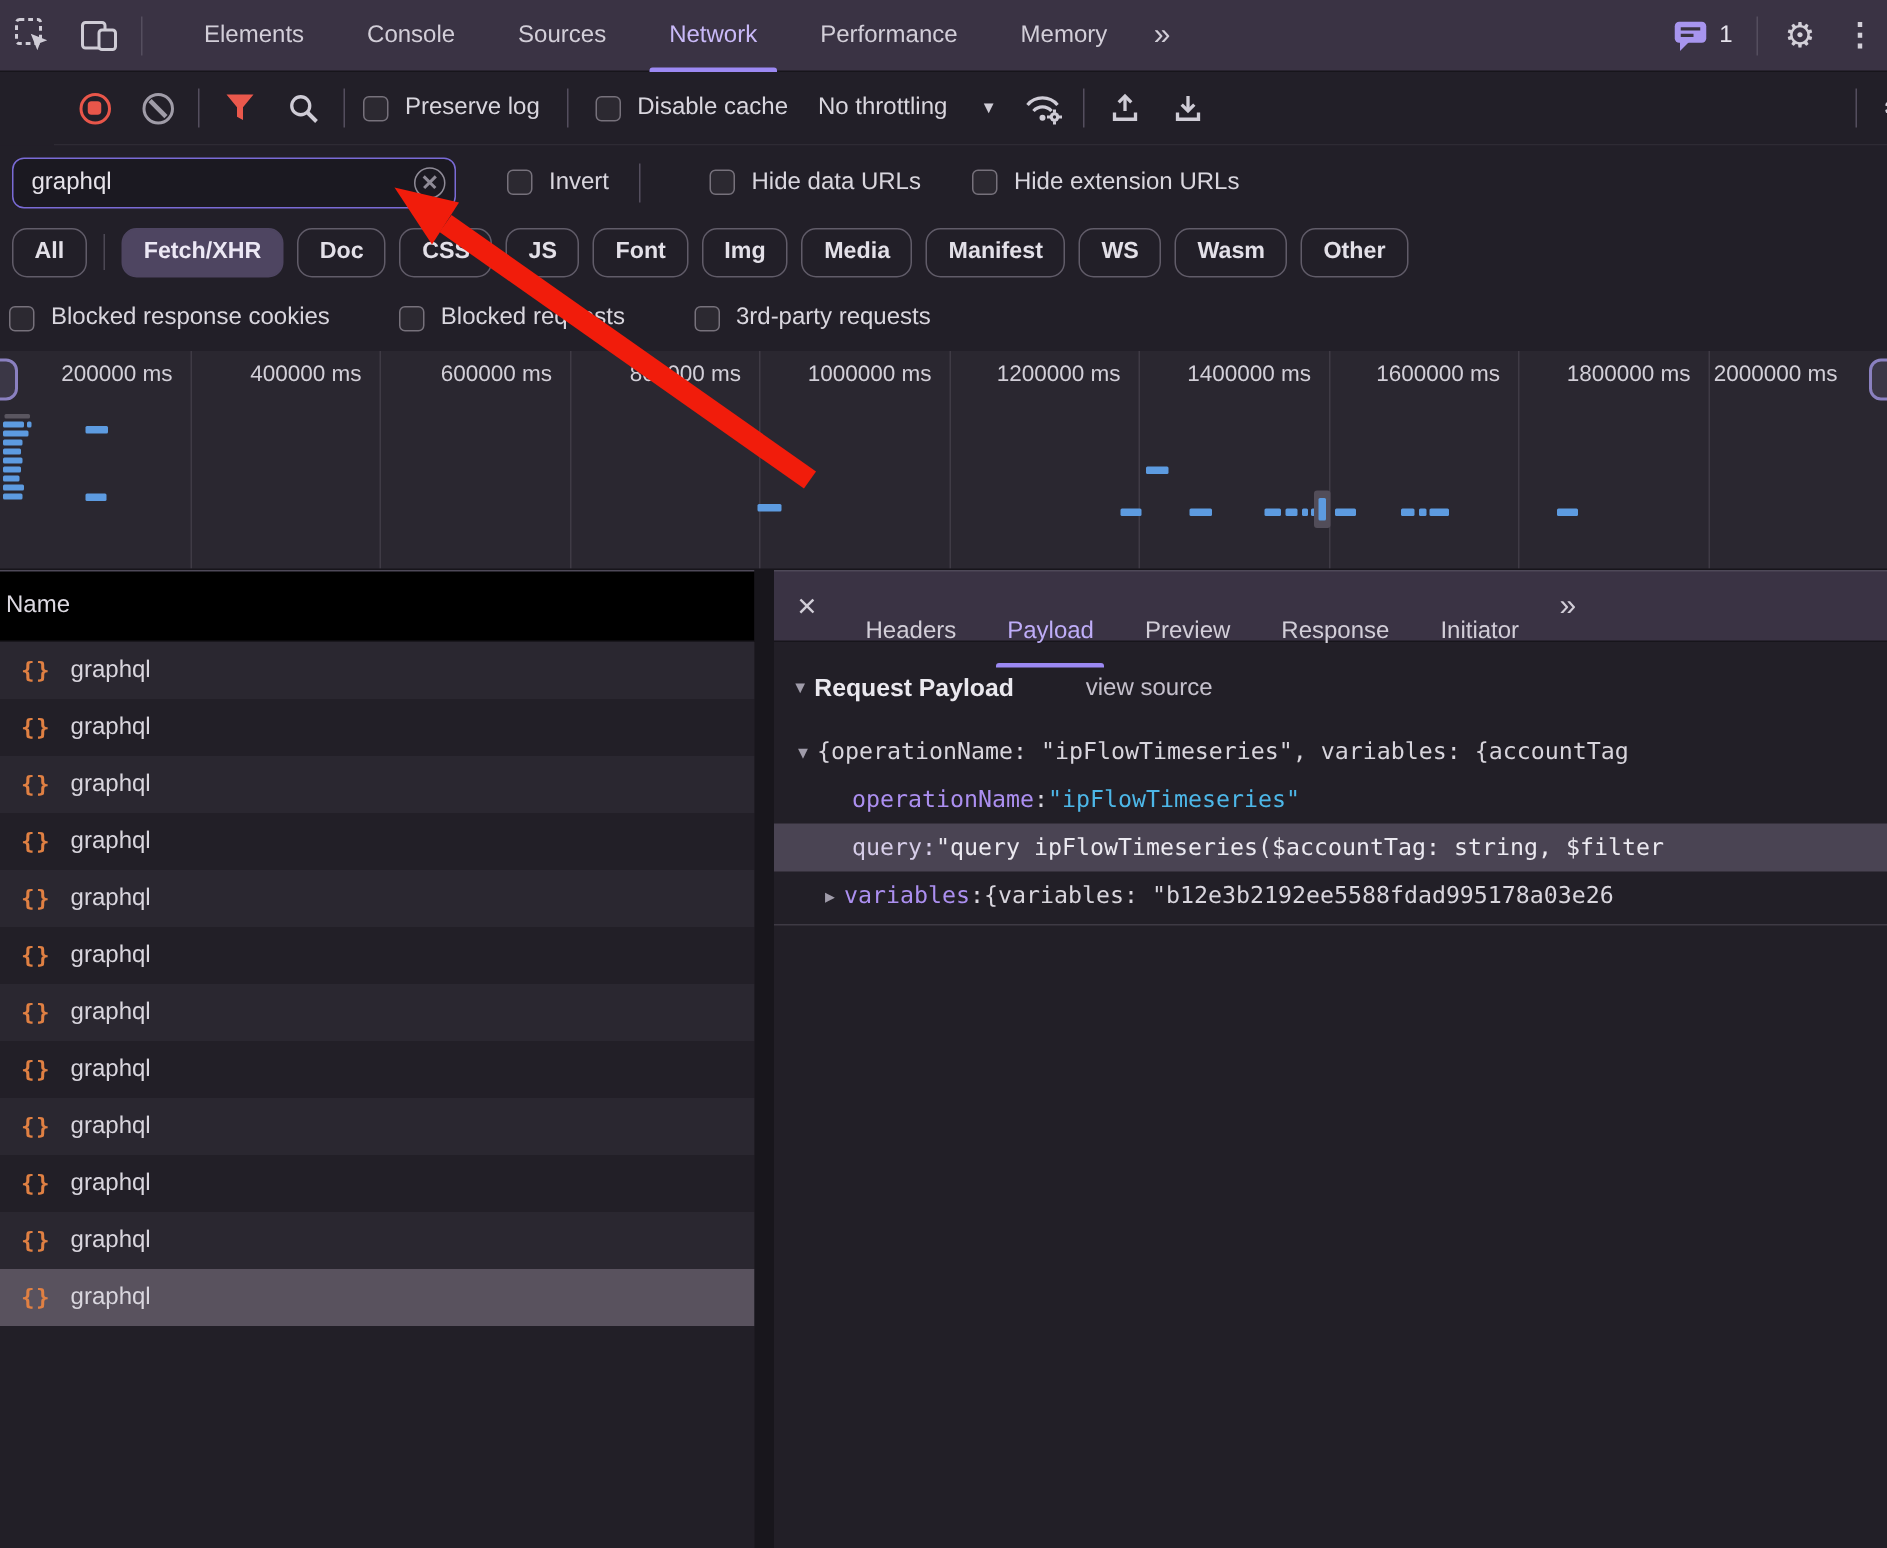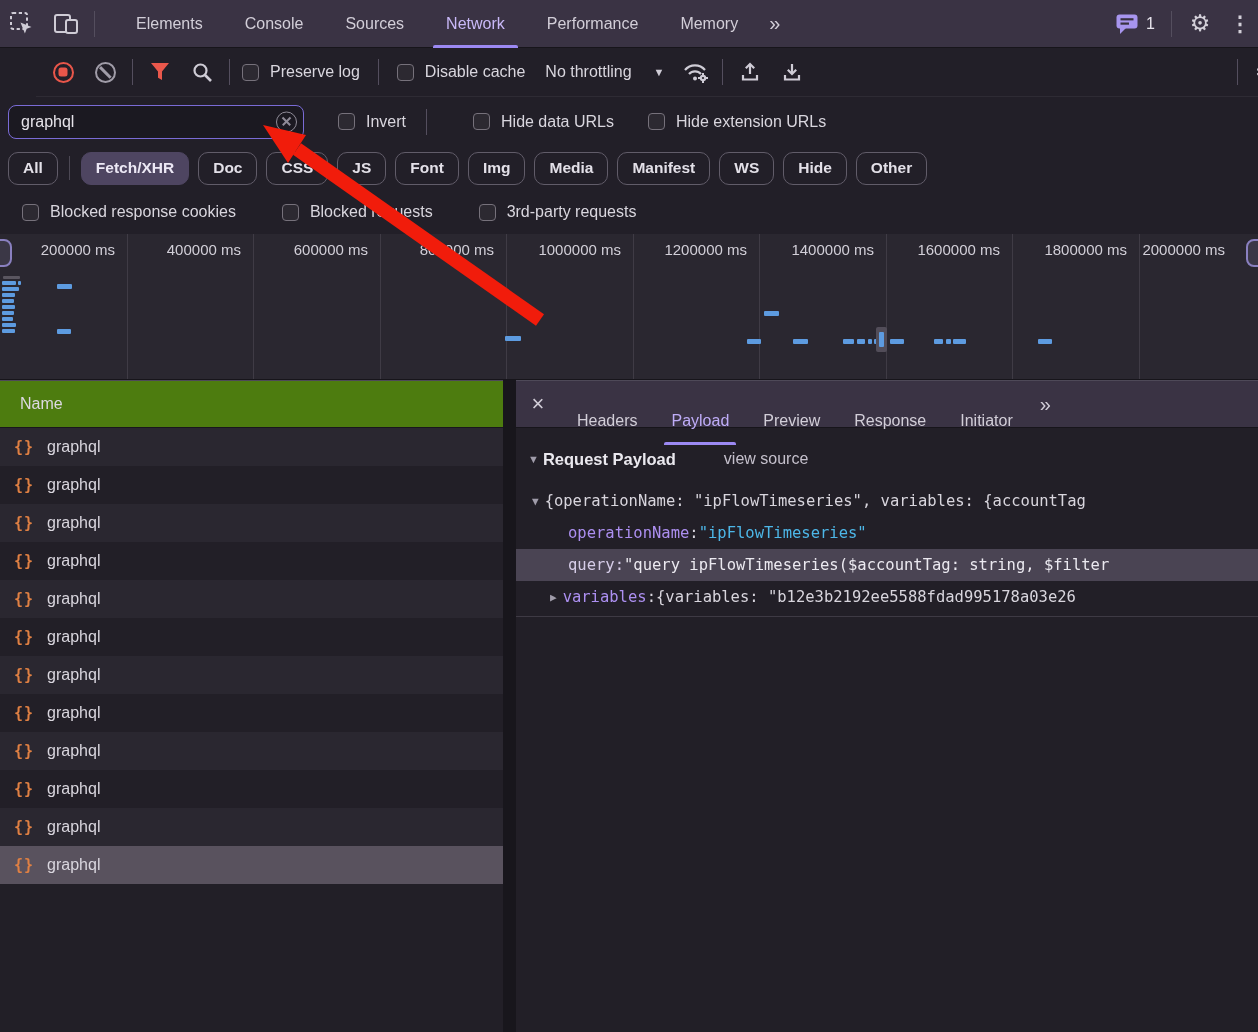"Hide" div.chip { text: Hide -> Wasm }
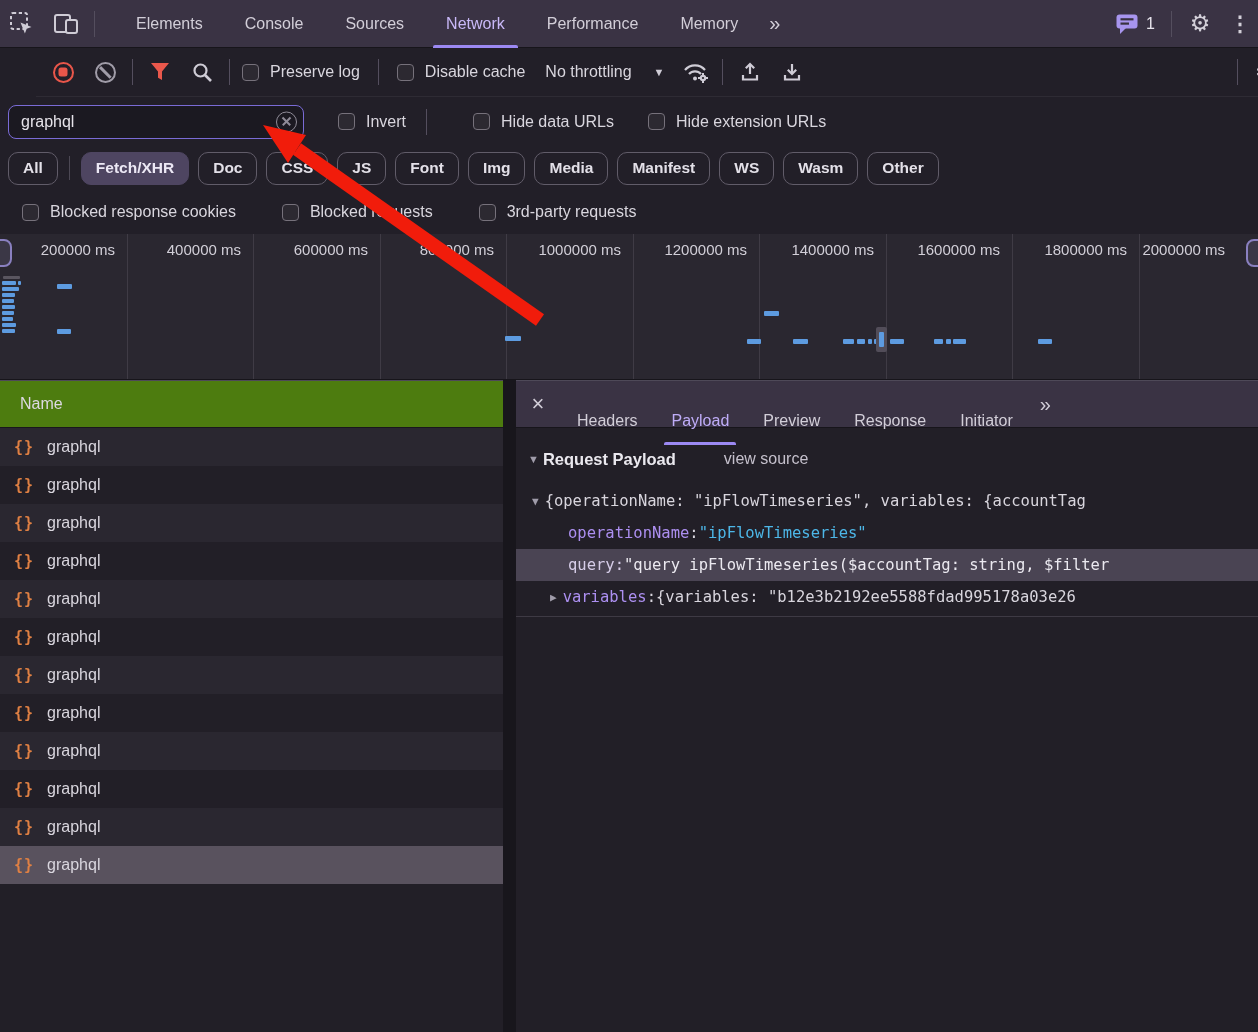"Blocked response cookies" .checkrow { padding-left: 16px -> none }
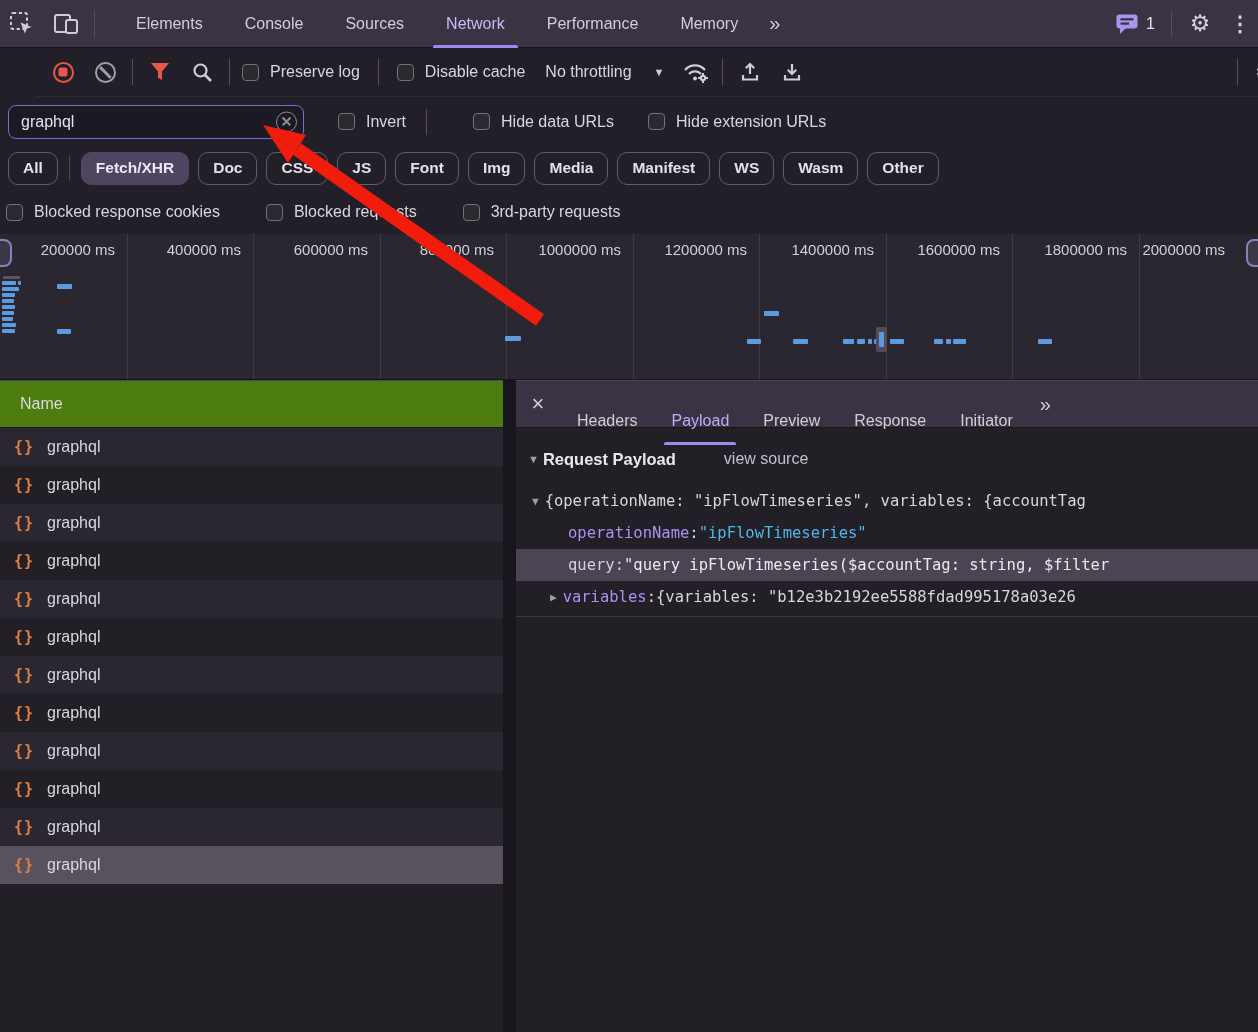"Name" .name-header { background: #4d7c0f -> #000000; padding-left: 20px -> 4px }
